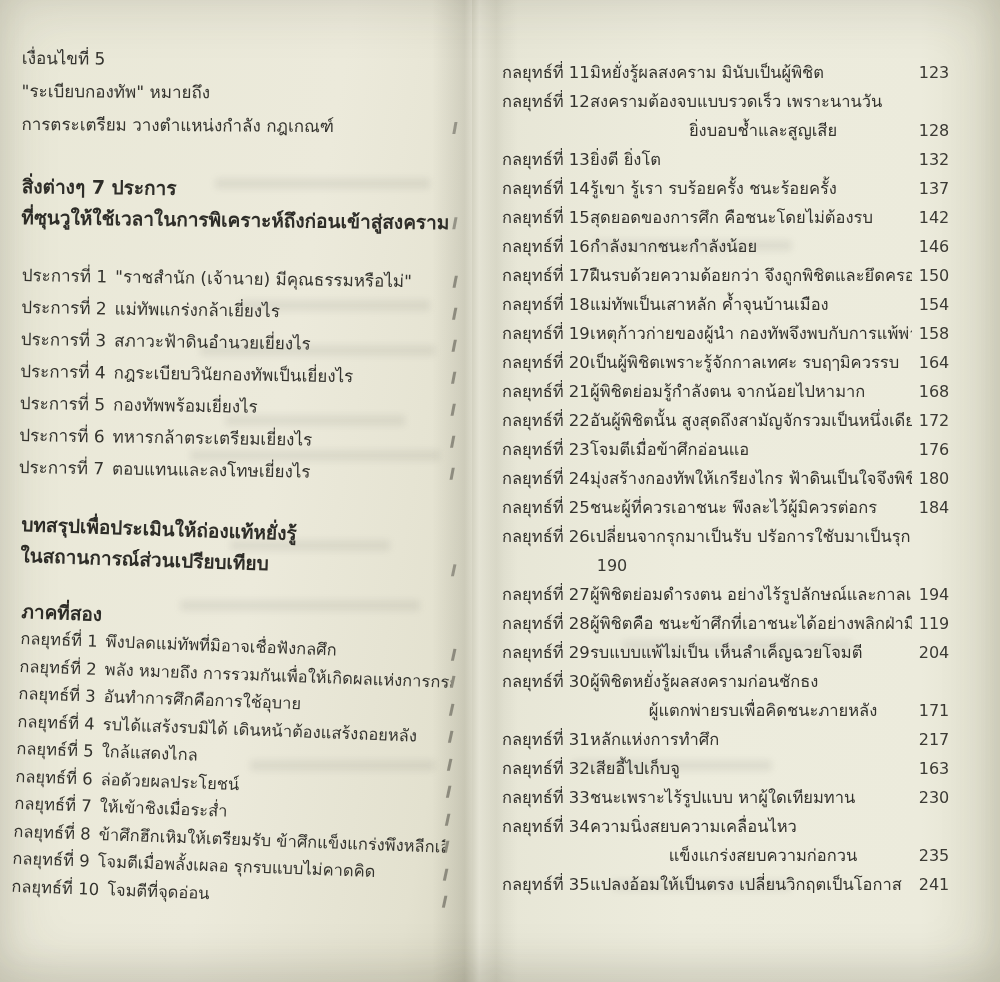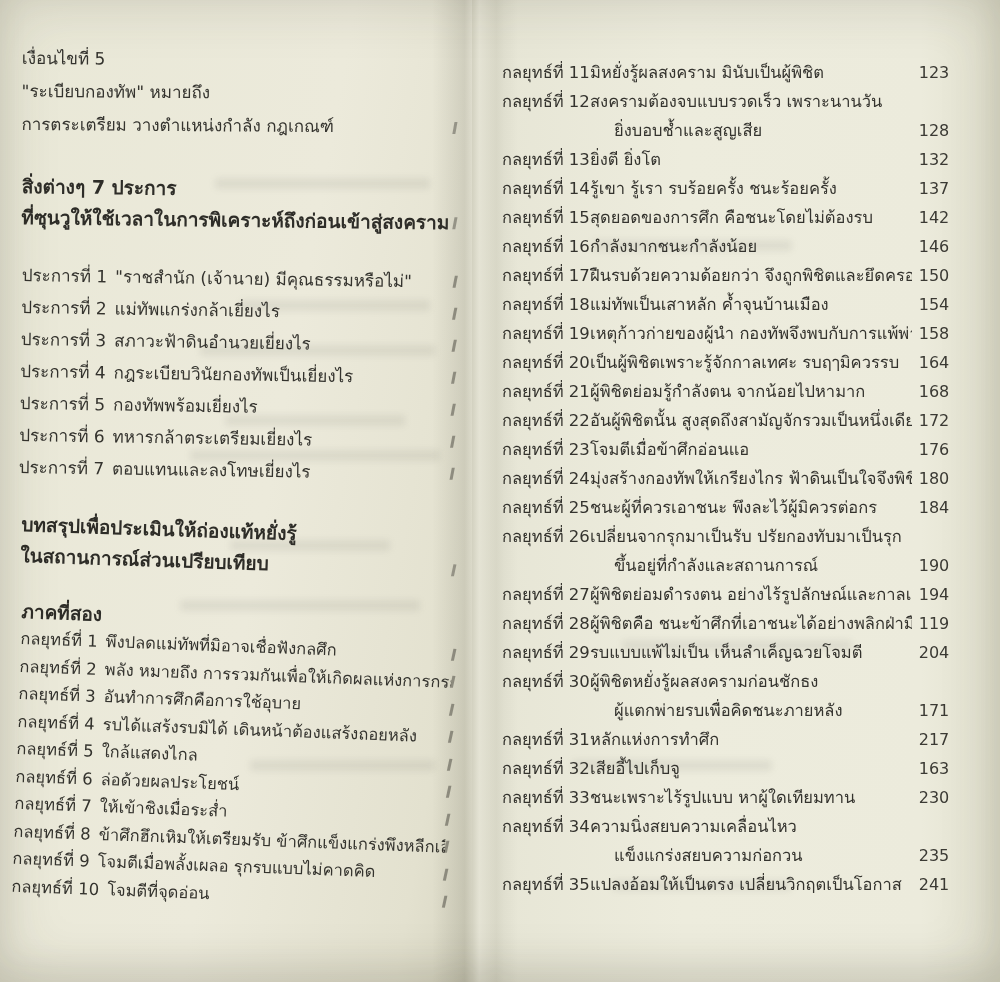"ยิ่งบอบช้ำและสูญเสีย" .trow.right.cont .ttl { text-align: none -> center }
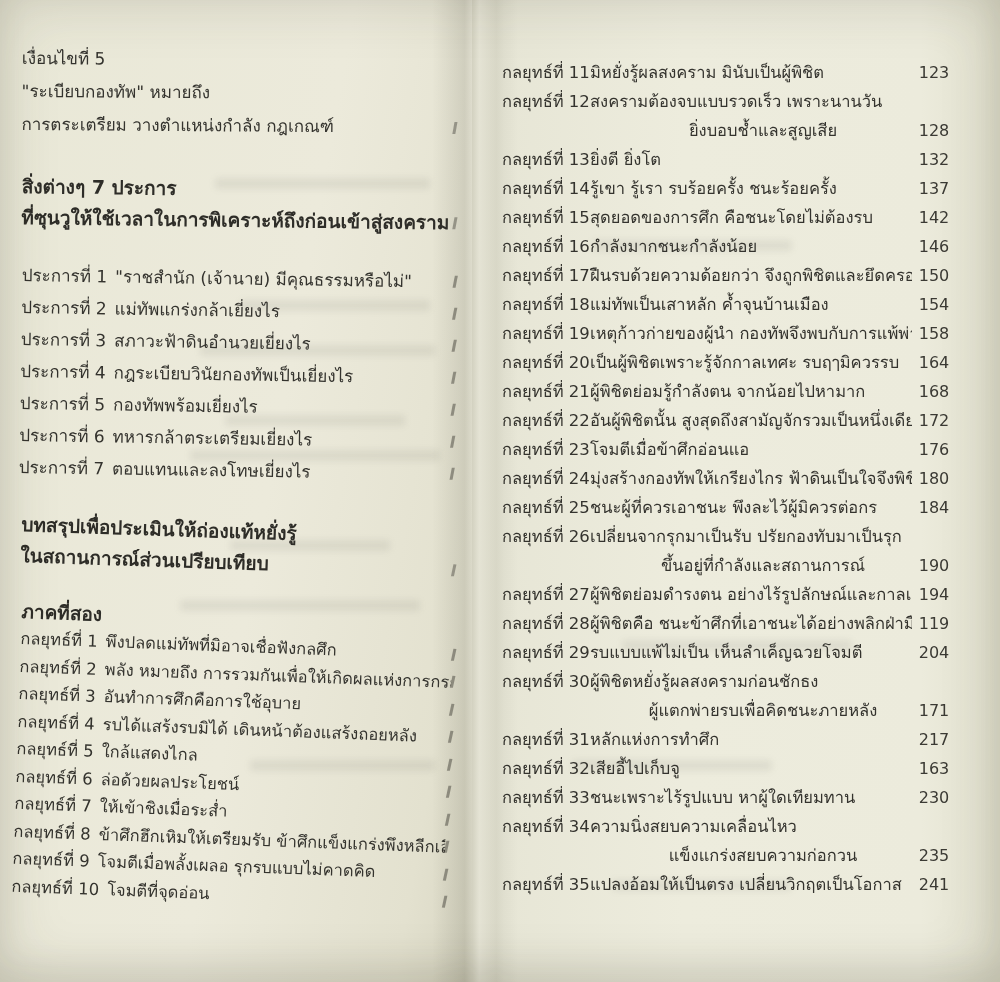"เปลี่ยนจากรุกมาเป็นรับ" span.ttl { text: ปรัยกองทับมาเป็นรุก -> ปรัอการใชับมาเป็นรุก }
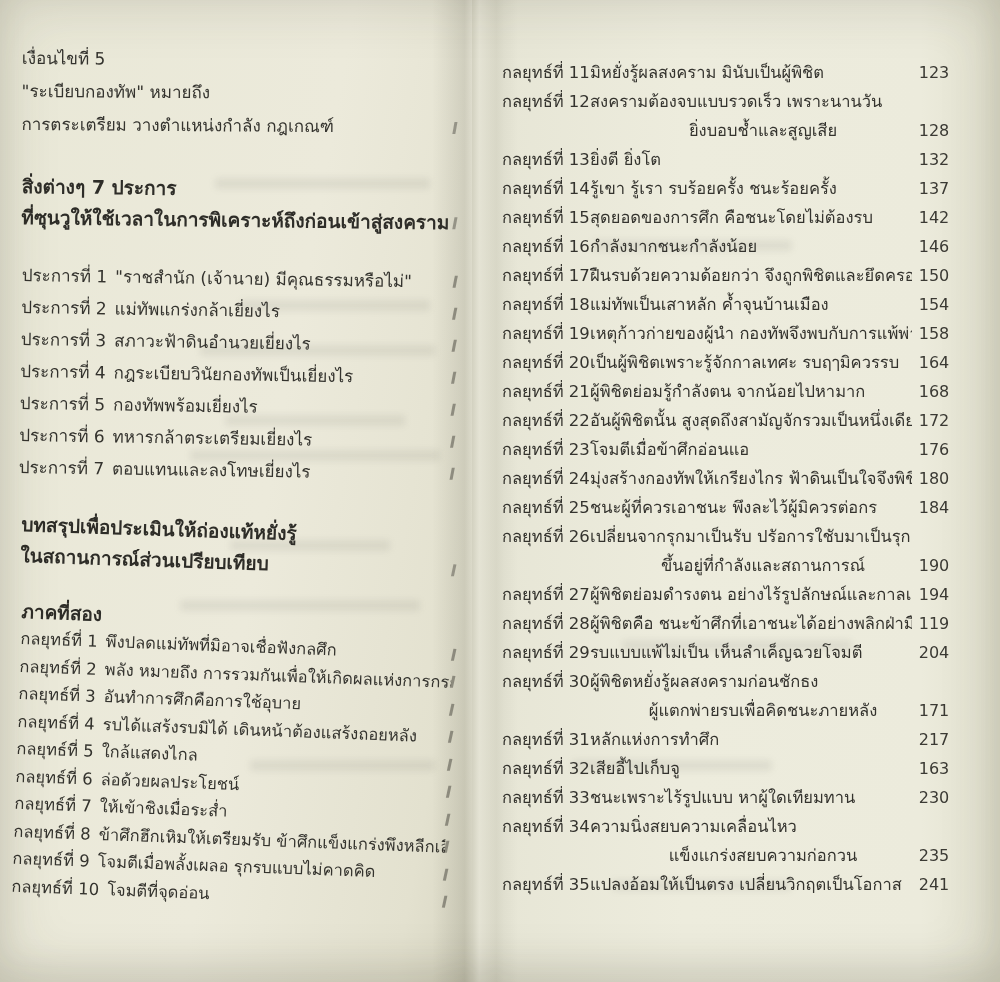"ขึ้นอยู่ที่กำลังและสถานการณ์" span.ttl { html: <span>ขึ้นอยู่ที่กำลังและสถานการณ์</span> -> none }
